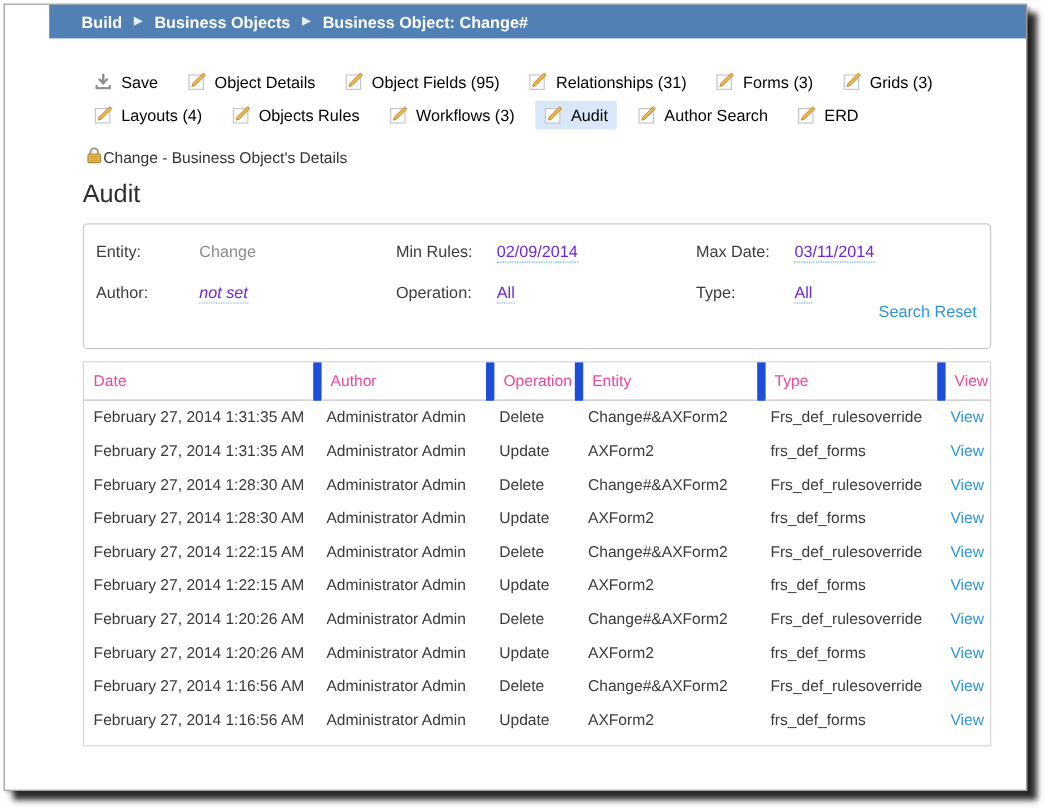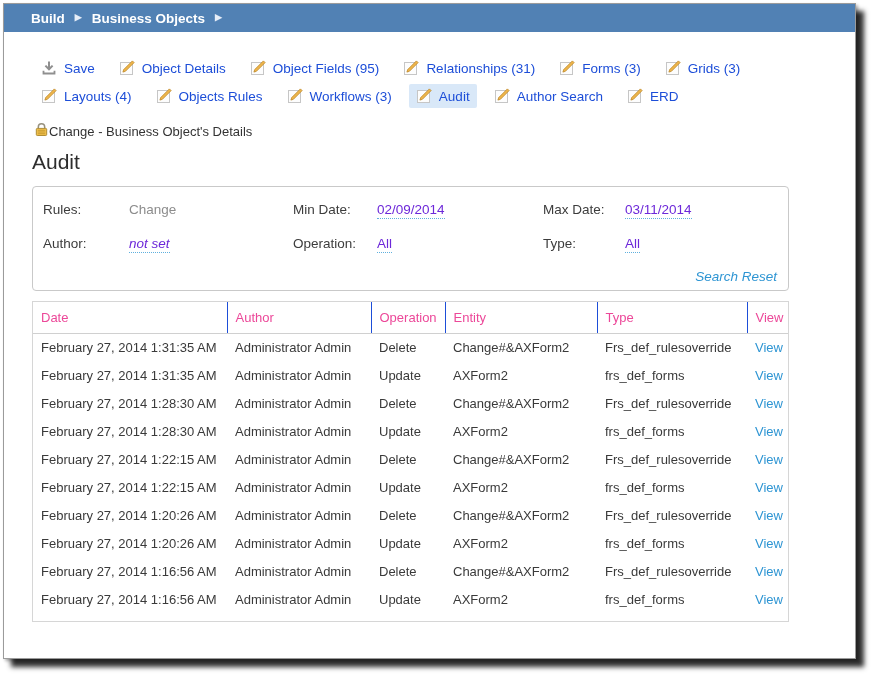"Build" .window { padding-left: none -> 37px }
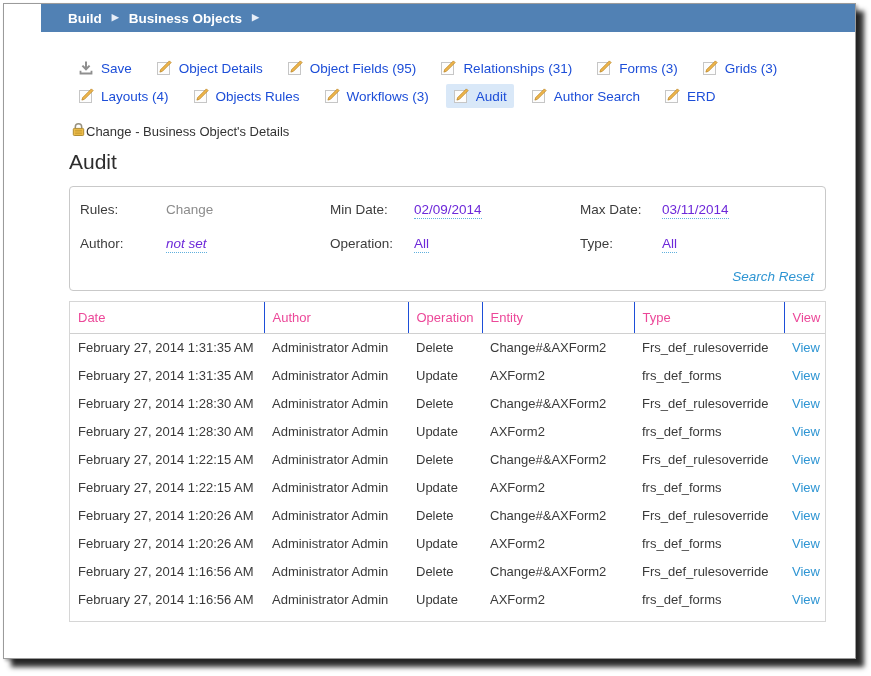"Business Object: Change#" span.crumb { html: none -> <span>Business Object: Change#</span> }
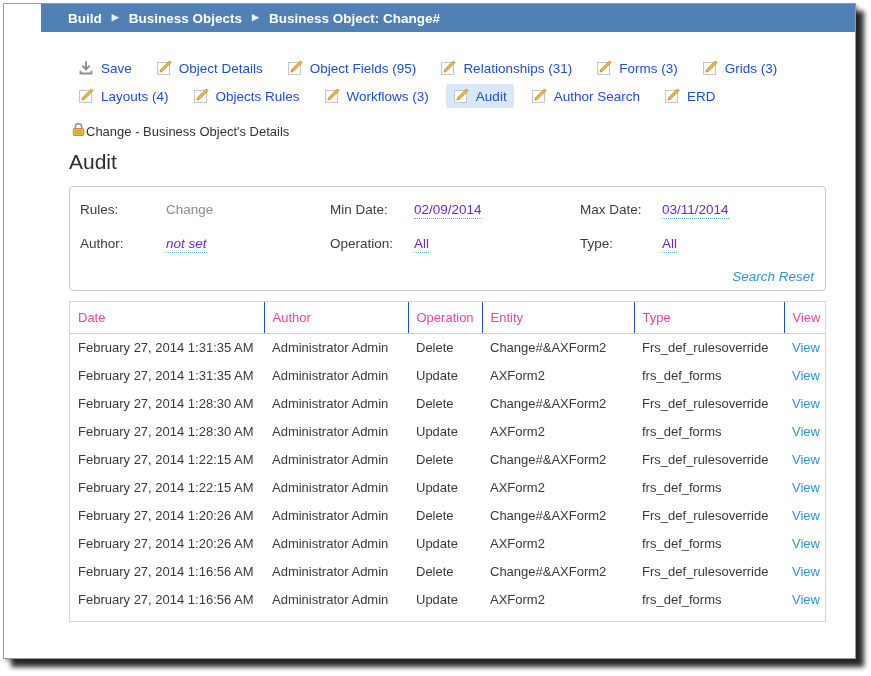"Save" .toolrow { color: #1d4ed8 -> #000000 }
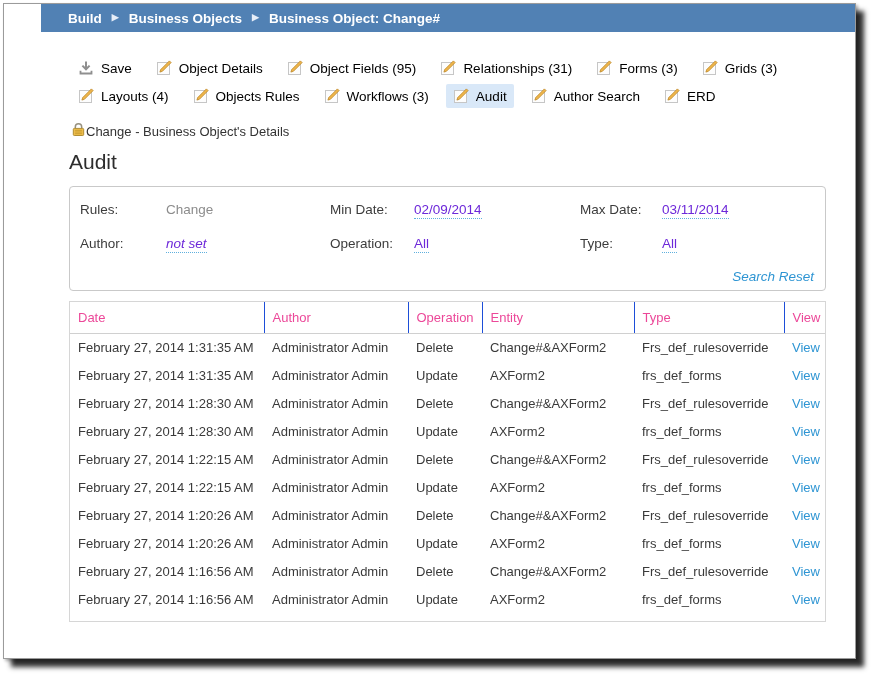"Rules:" span { text: Rules -> Entity }
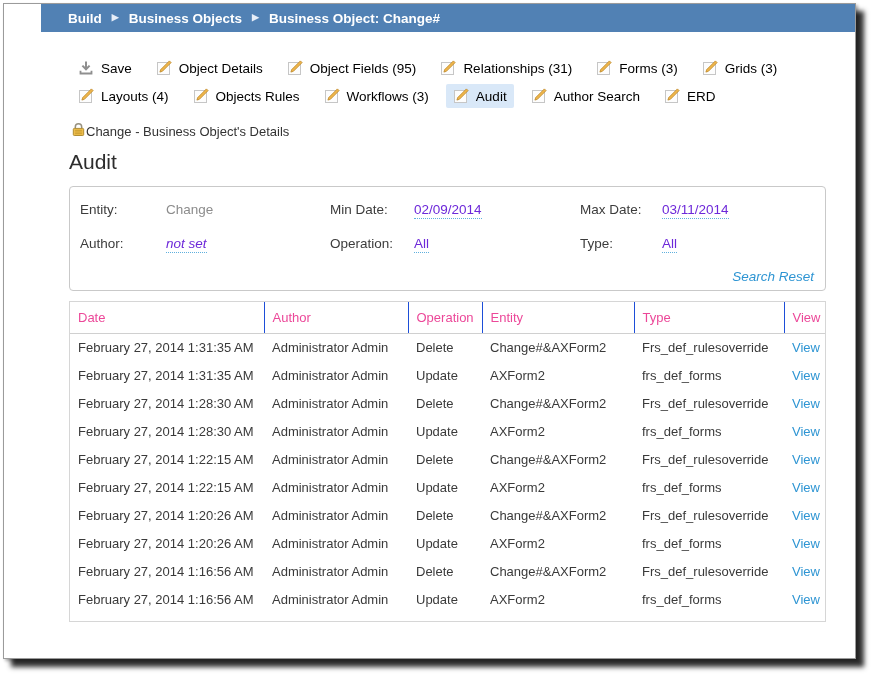"Min Date:" span { text: Date -> Rules }
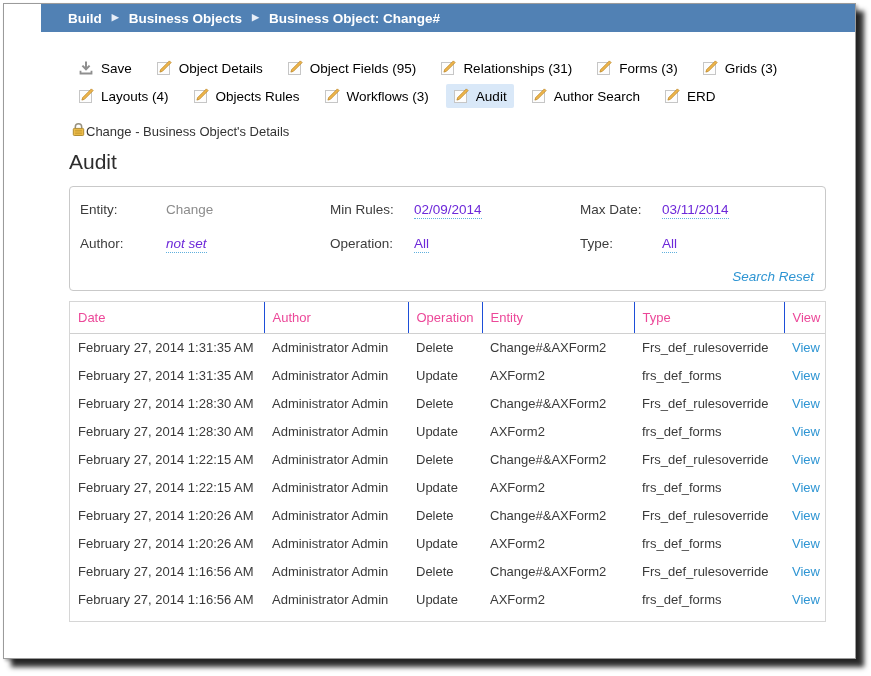"Search Reset" .filter-actions { bottom: 6px -> 23px; font-style: italic -> none }
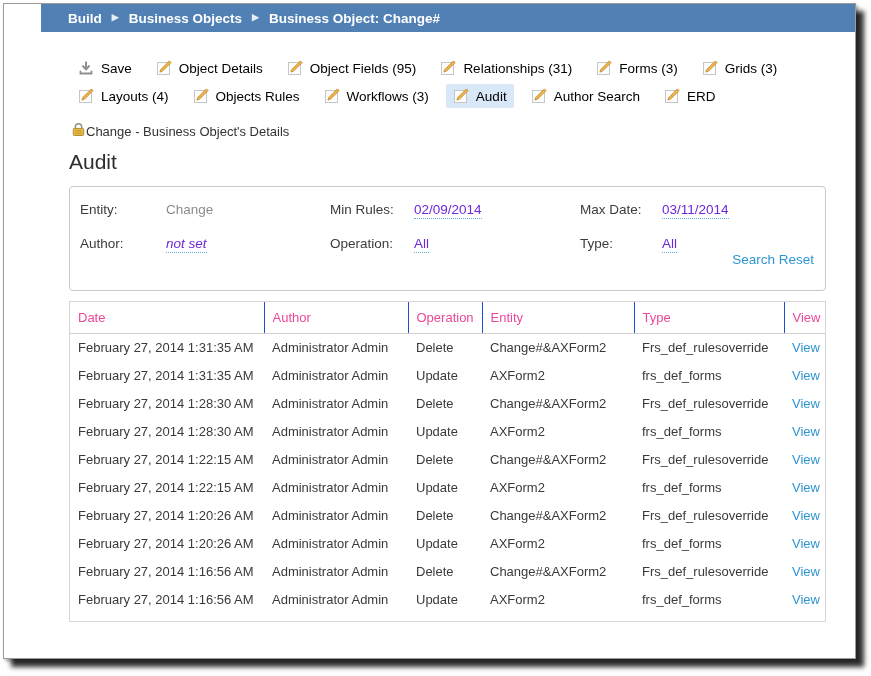"Author" th + th { border-left: 1px solid #1d4ed8 -> 7px solid #1d4ed8 }
